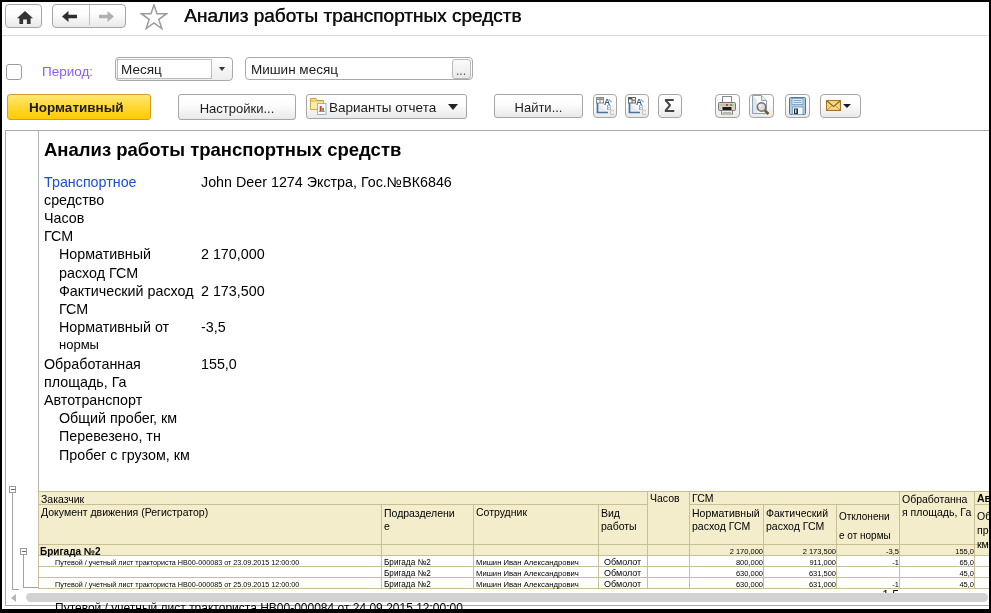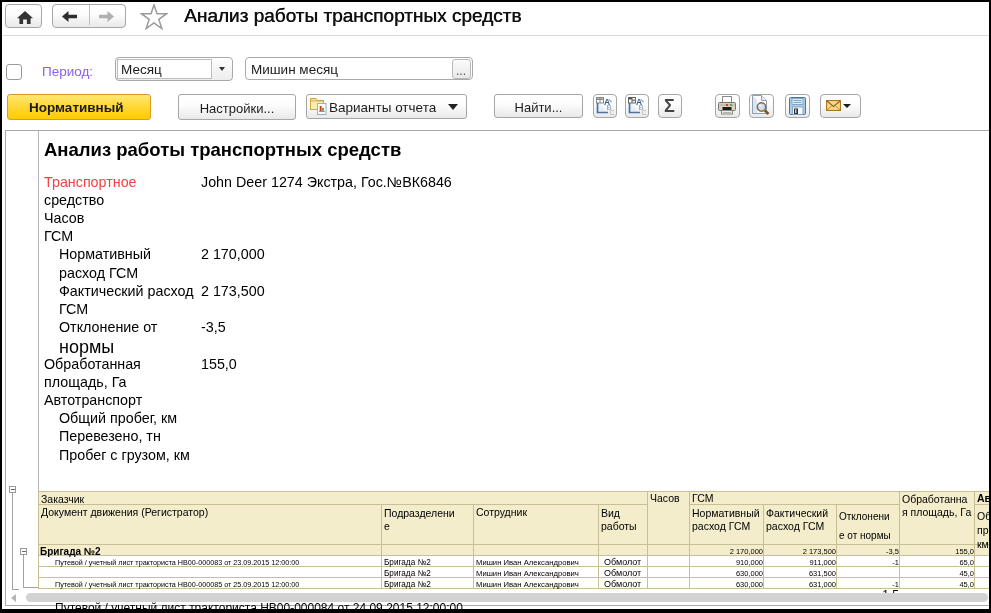"Транспортное" div.t { color: #ef4444 -> #1d4ed8 }
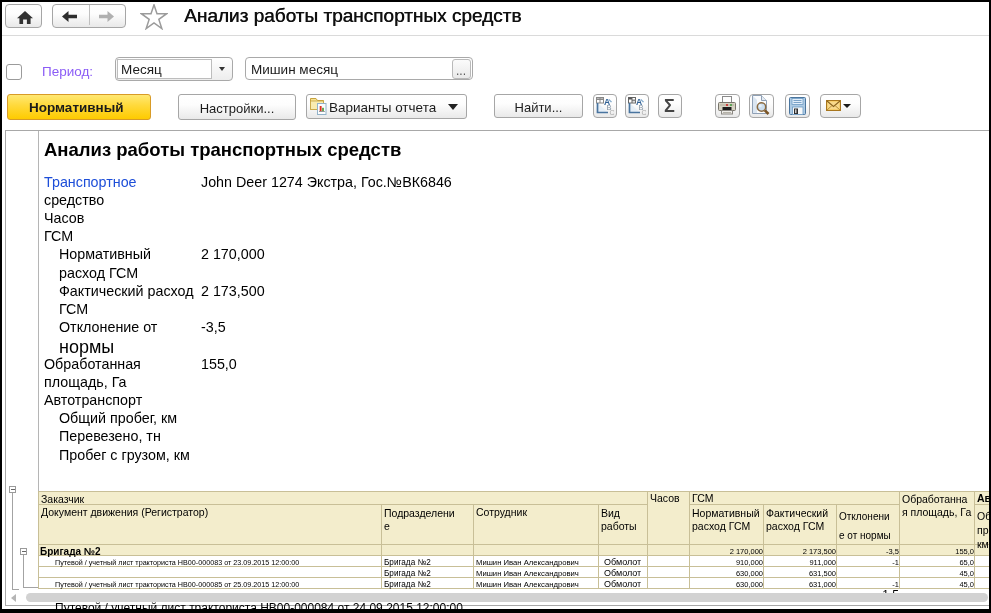"Отклонение от" div.t { text: Отклонение -> Нормативный }
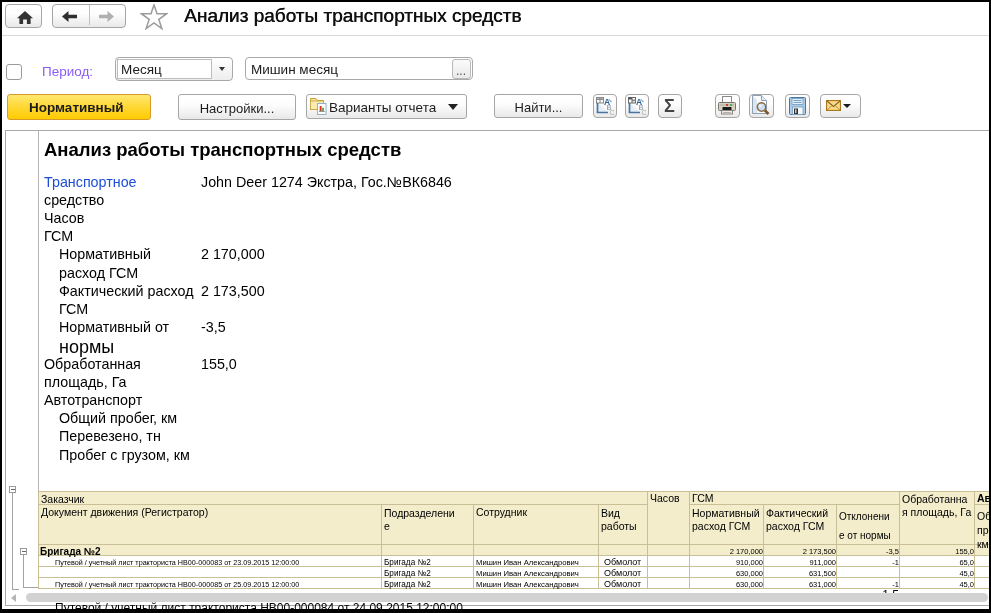"нормы" div.t { font-size: 18px -> 13px }
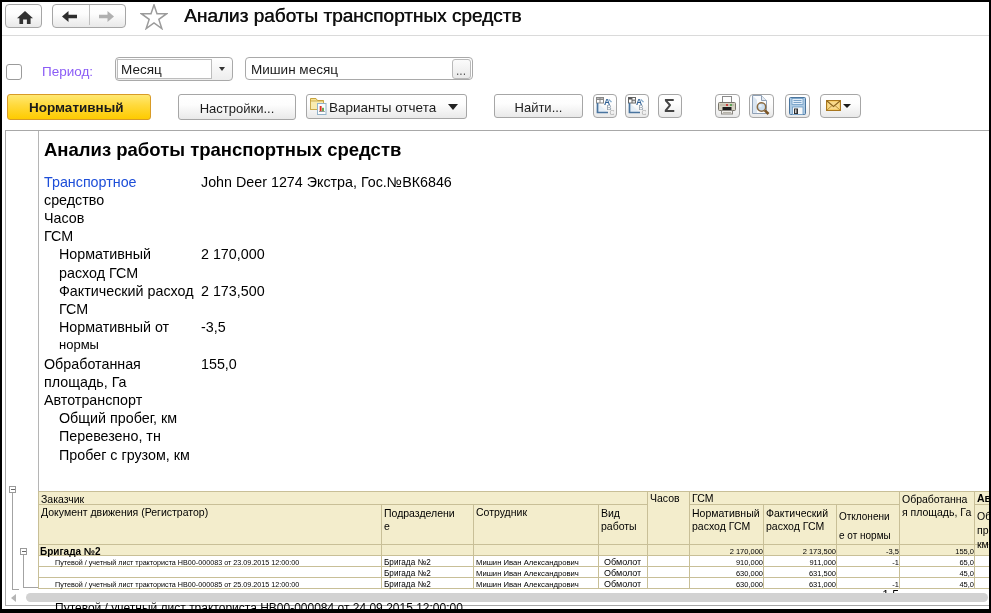"910,000" div.t { text: 910,000 -> 800,000 }
